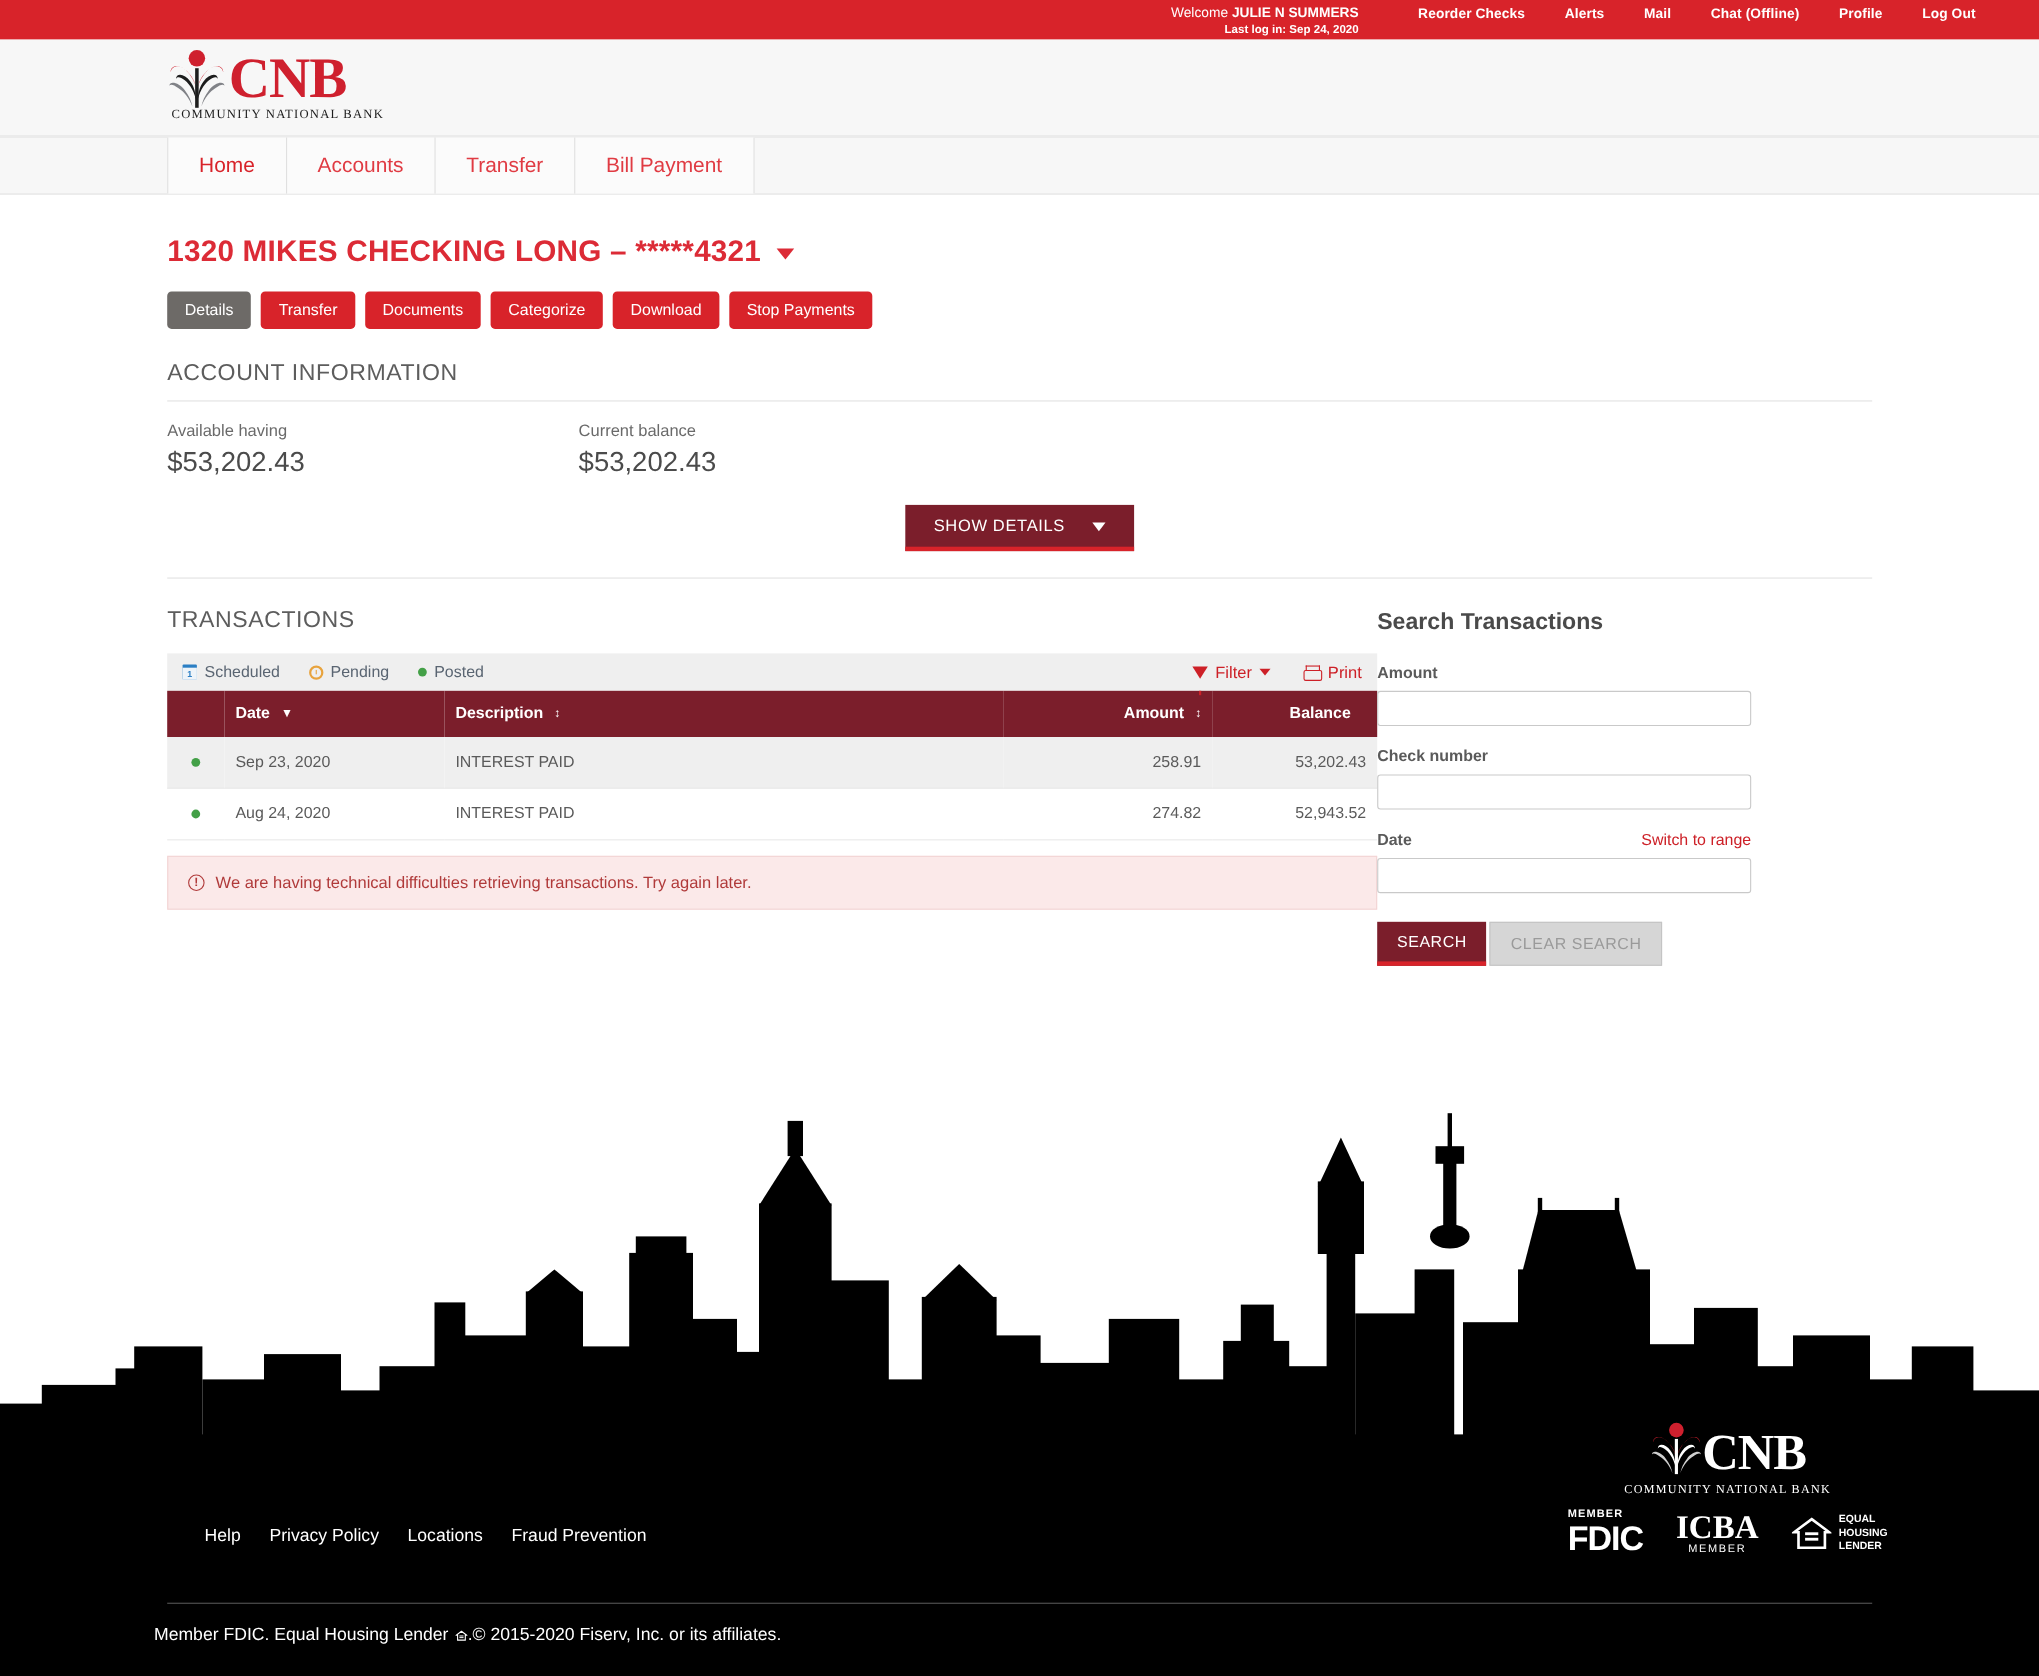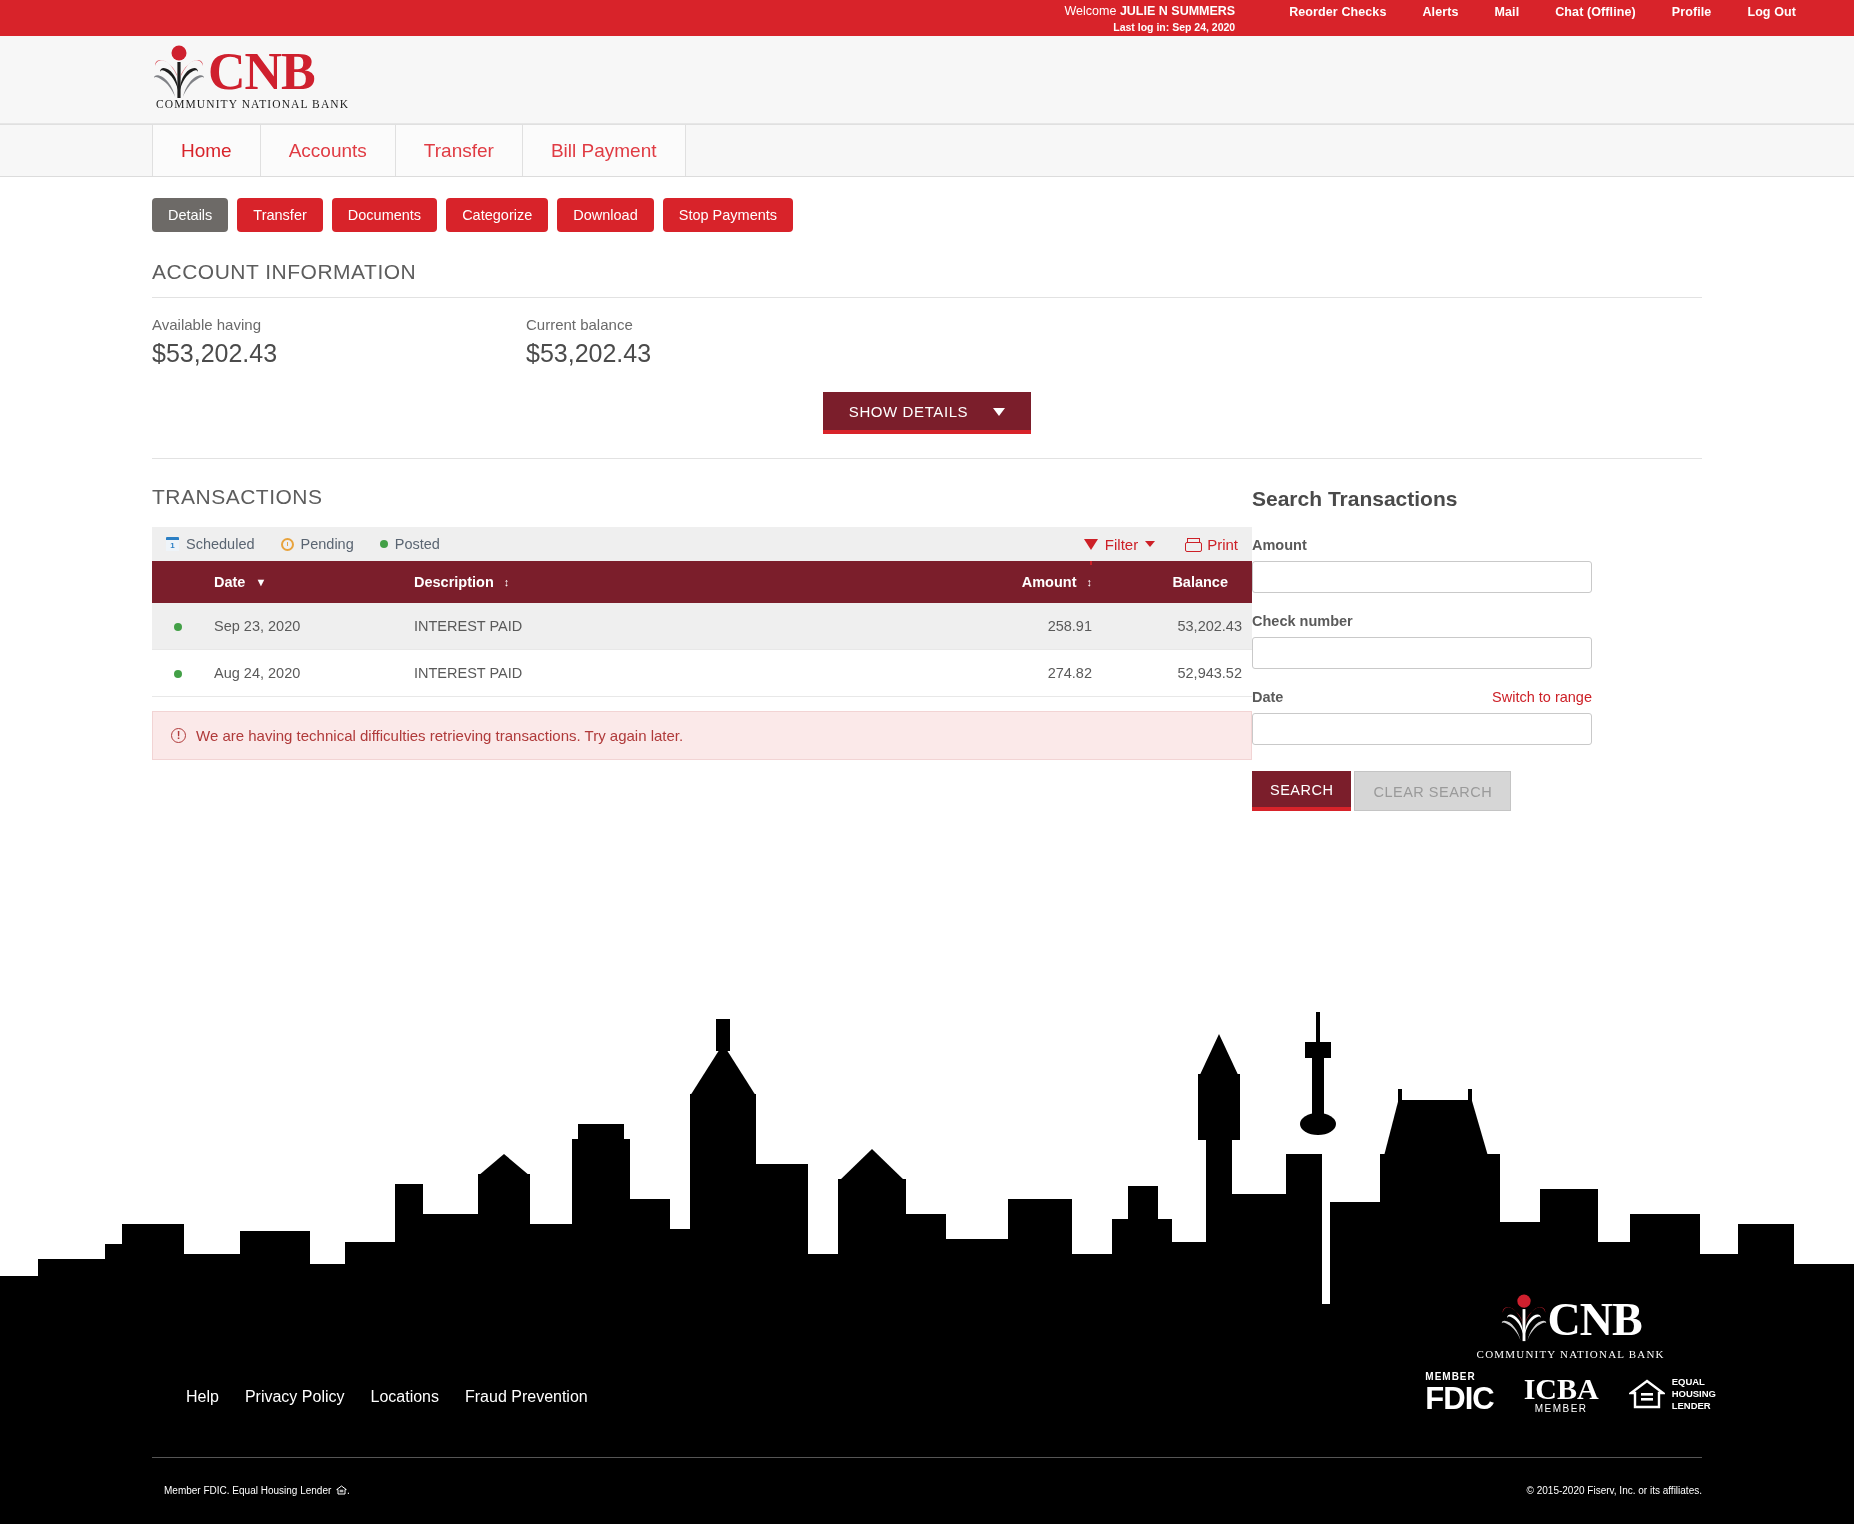"1320 MIKES CHECKING LONG –" div.acct-title { html: none -> <div> <span>1320 MIKES CHECKING LONG – *****4321</span> <span></span> </div> }
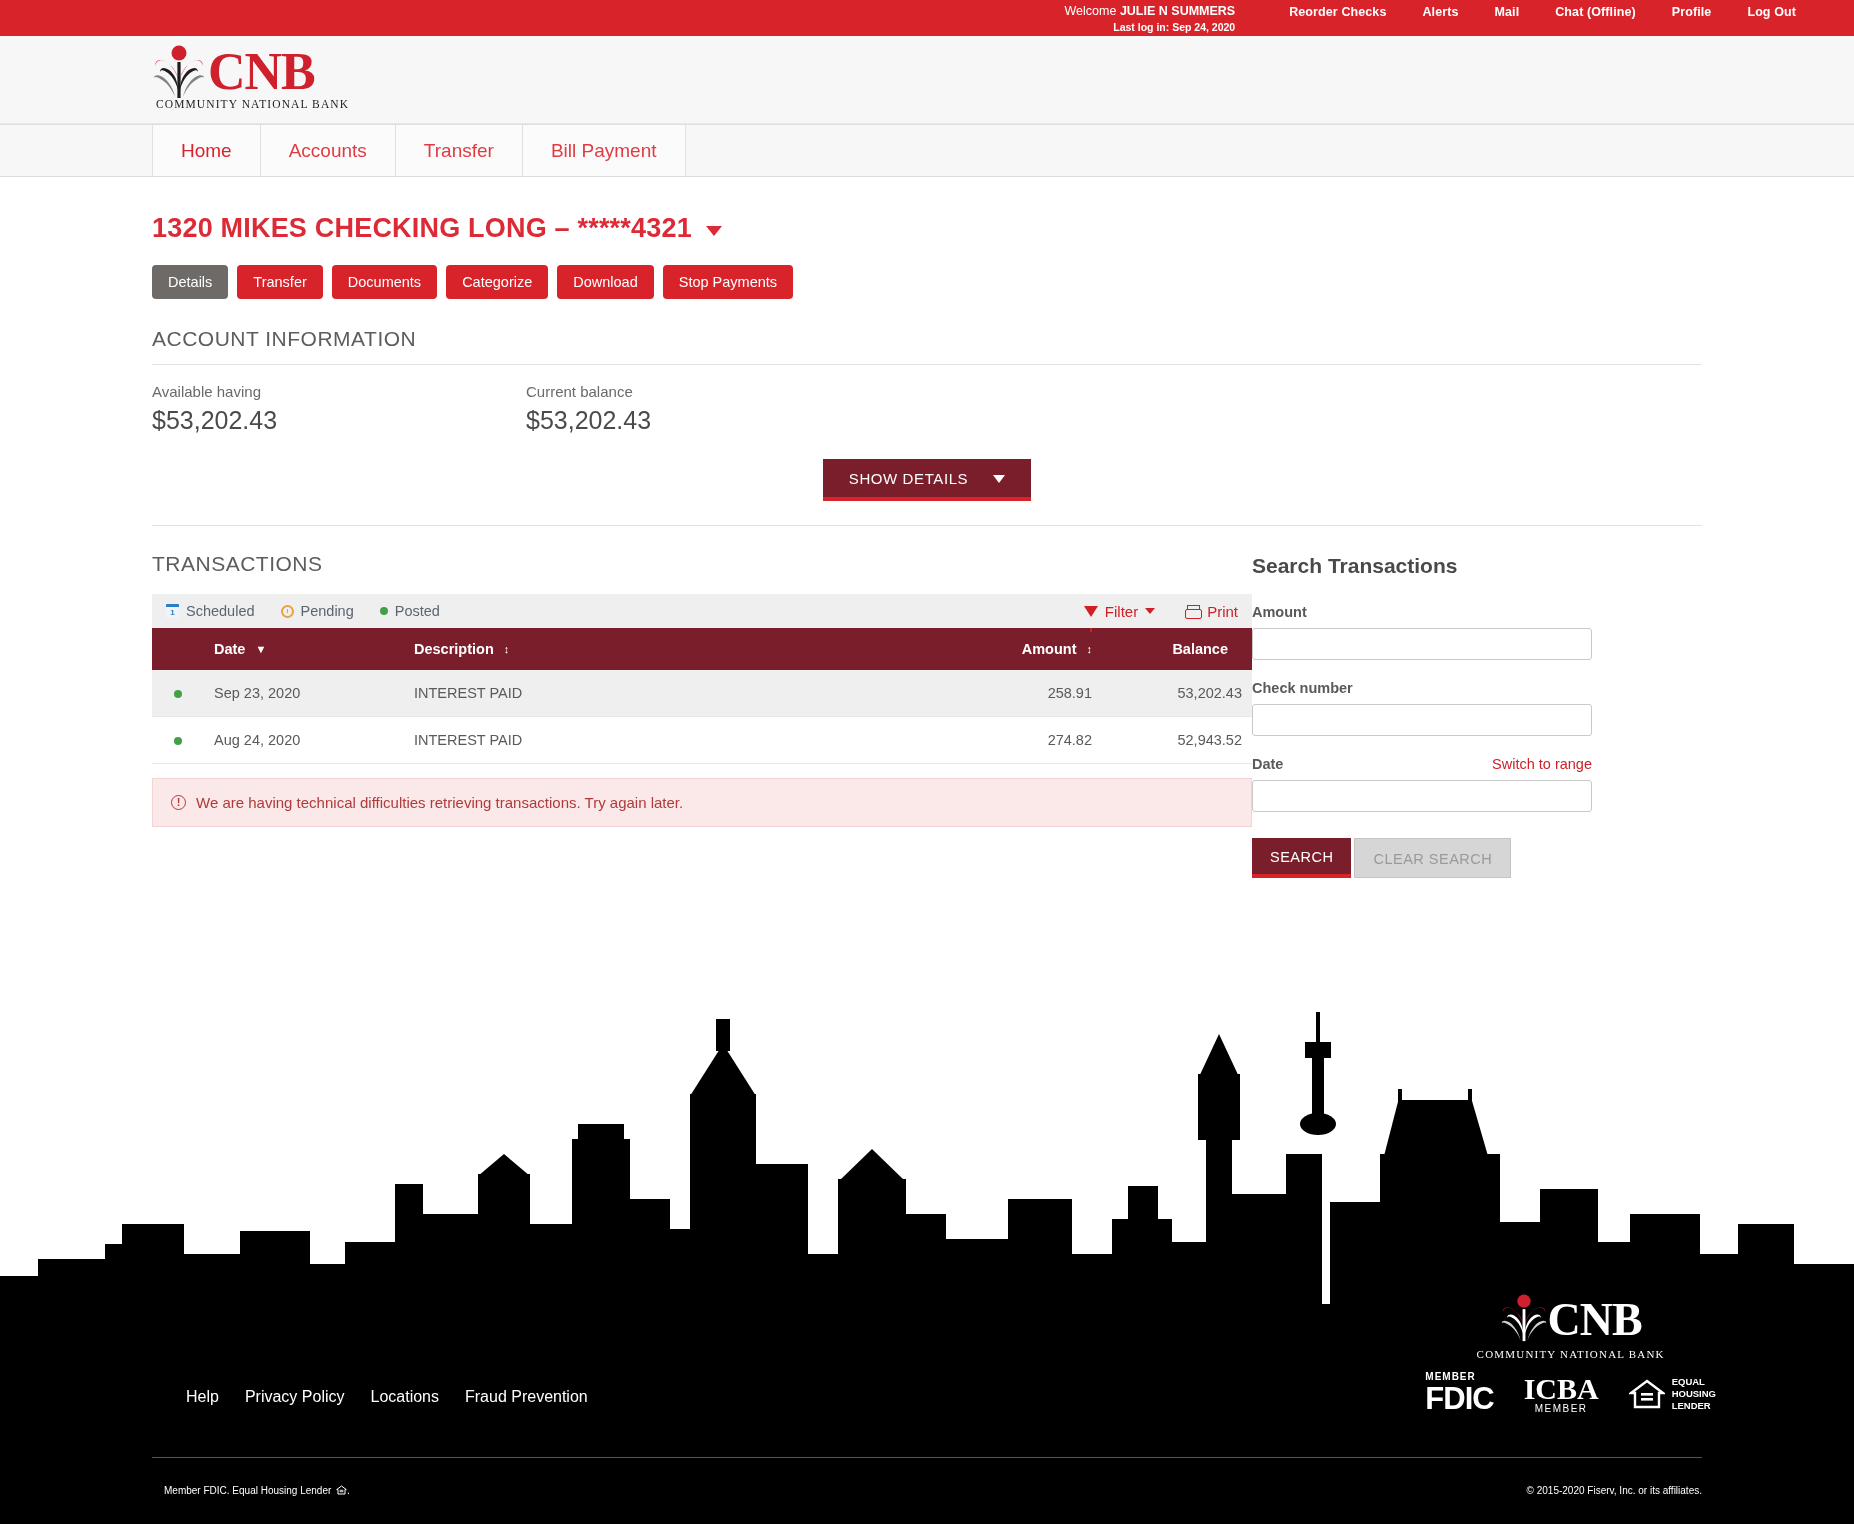"Member FDIC. Equal Housing Lender" .footer-bottom { font-size: 10px -> 16px; justify-content: space-between -> none; left: 164px -> 140px }
